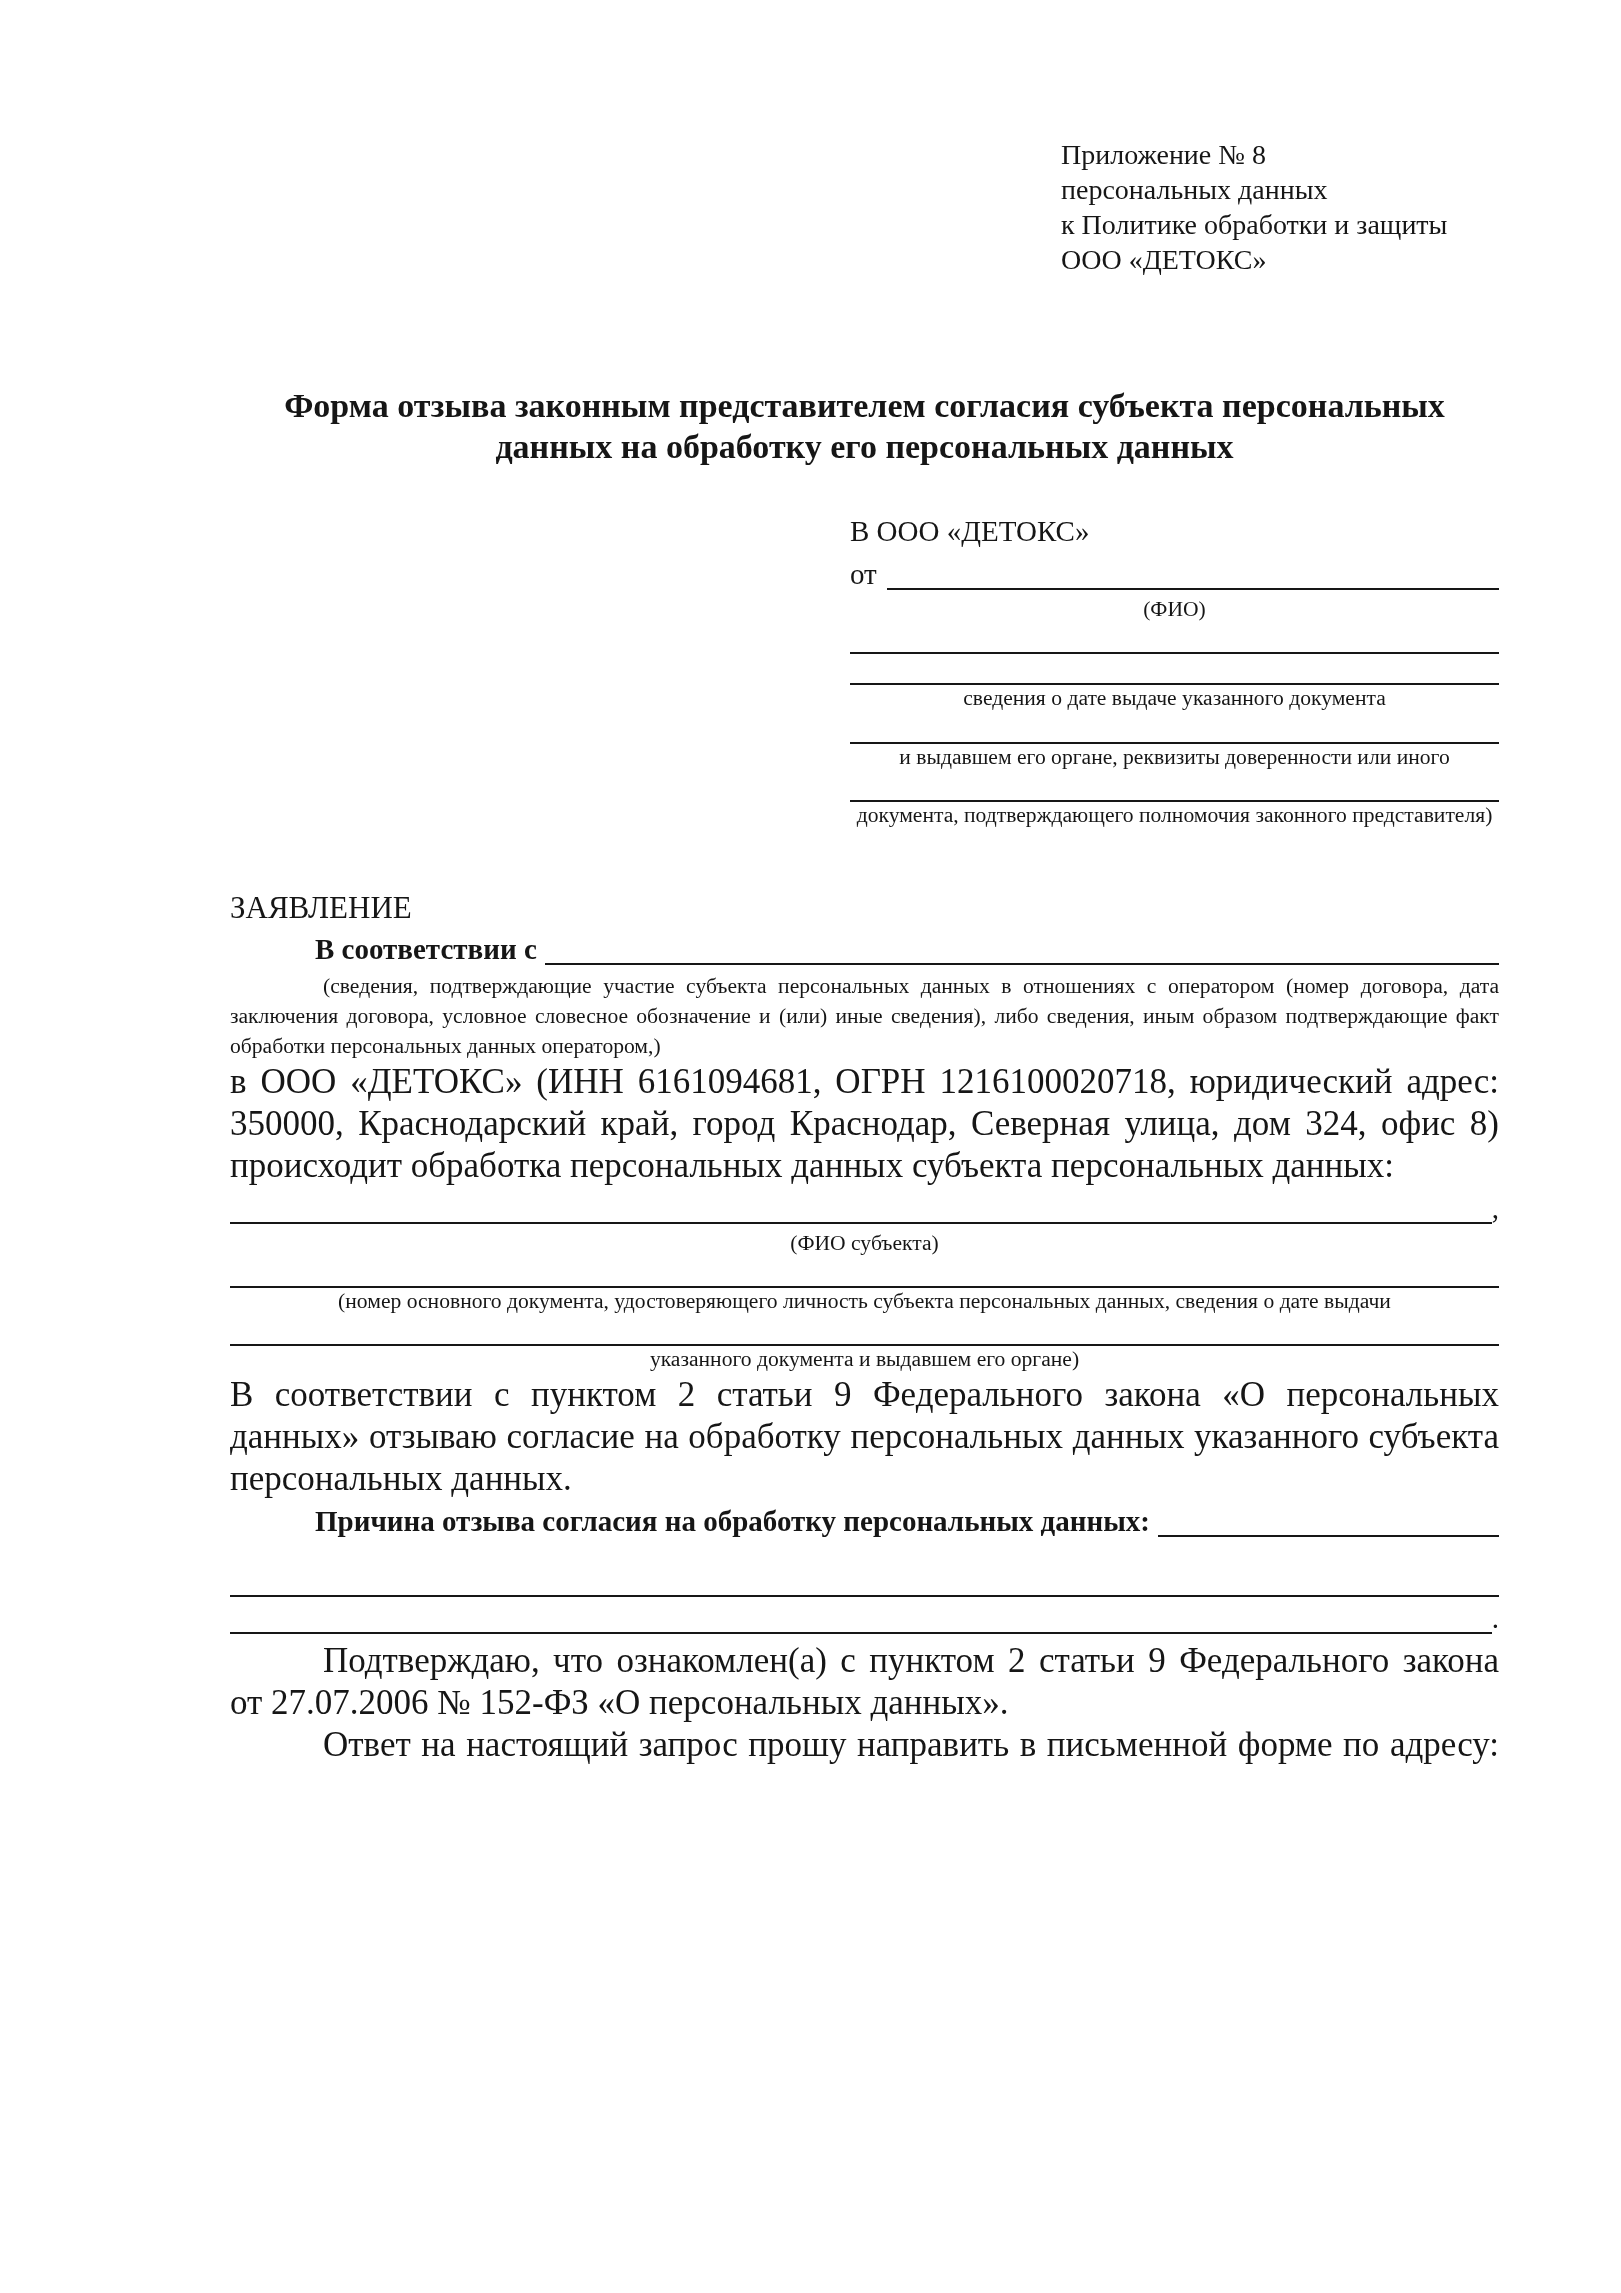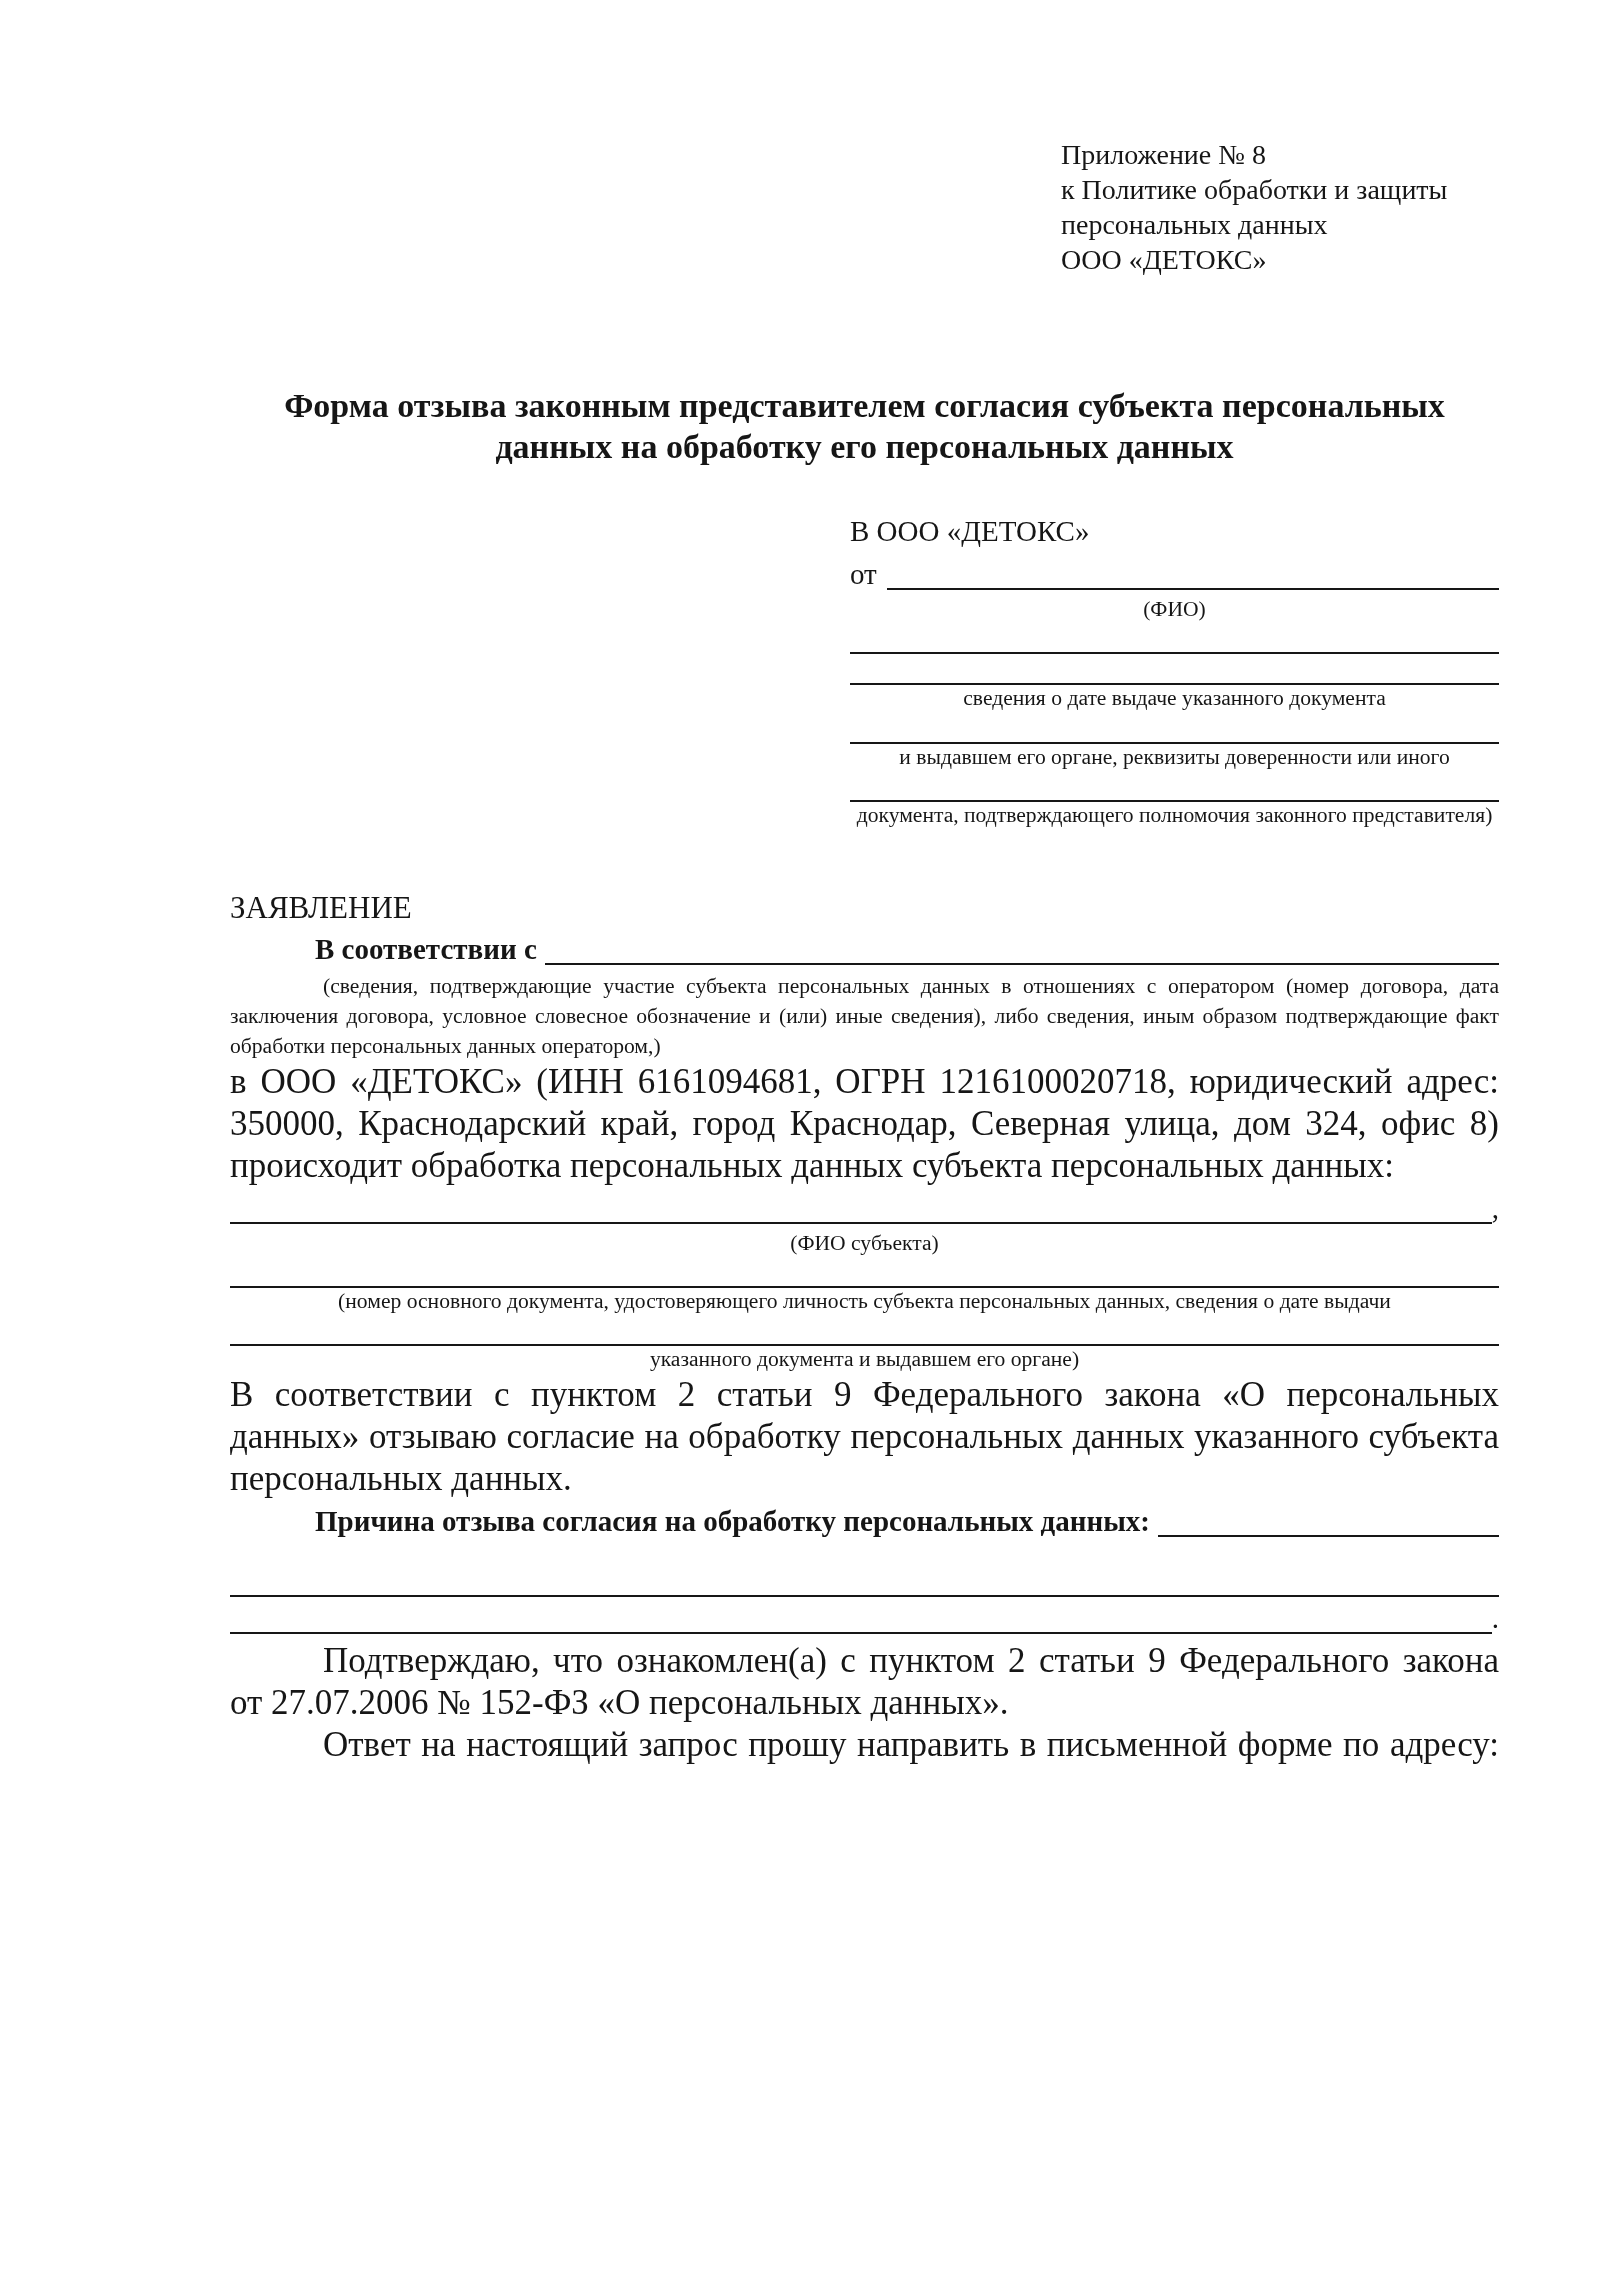"к Политике обработки и защиты" div { order: before "персональных данных" -> after "персональных данных" }
